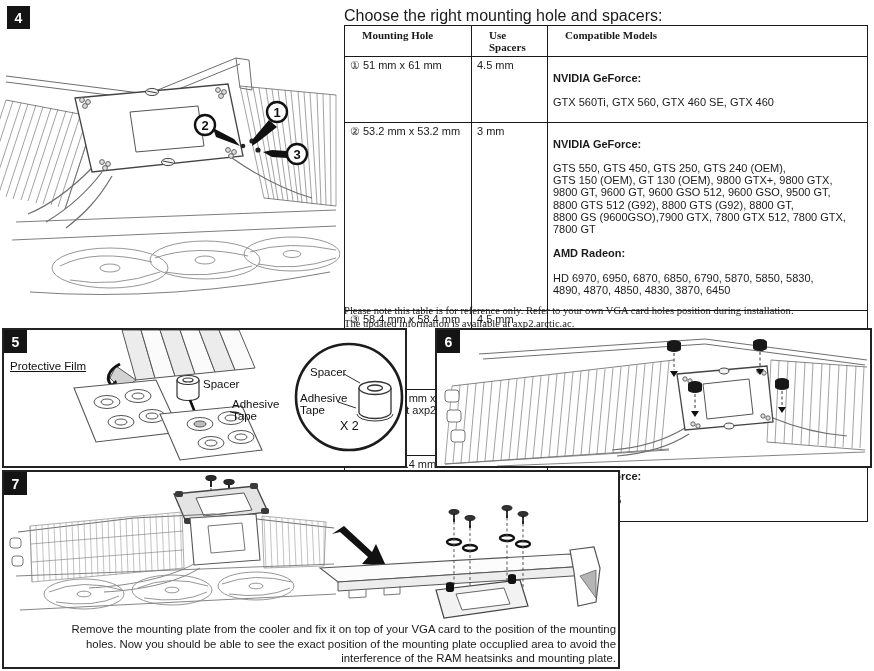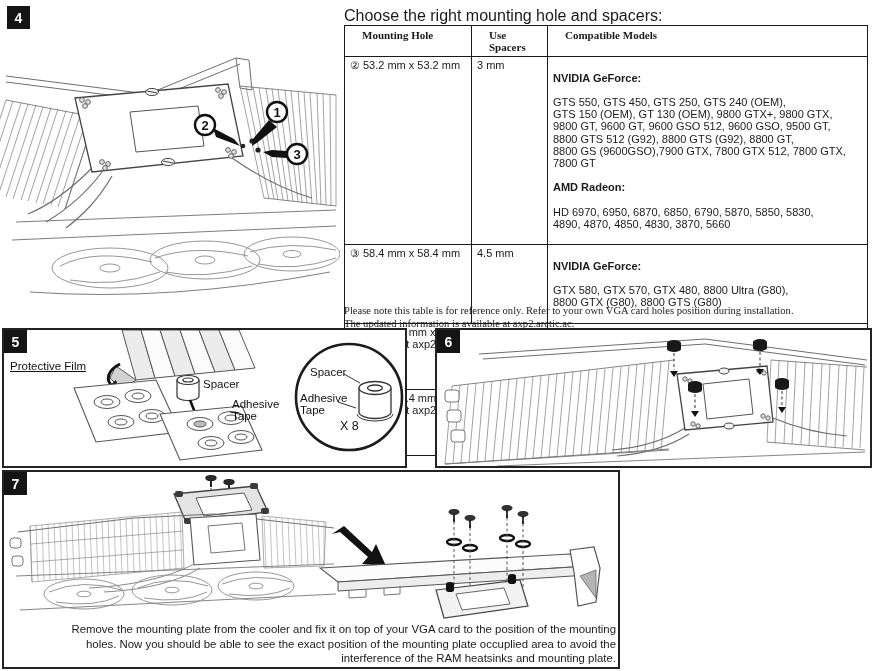"① 51 mm x 61" tr { html: none -> <tr> <td>① 51 mm x 61 mm</td> <td>4.5 mm</td> <td> <div>NVIDIA GeForce:</div> <div>GTX 560Ti, GTX 560, GTX 460 SE, GTX 460</div> </td> </tr> }
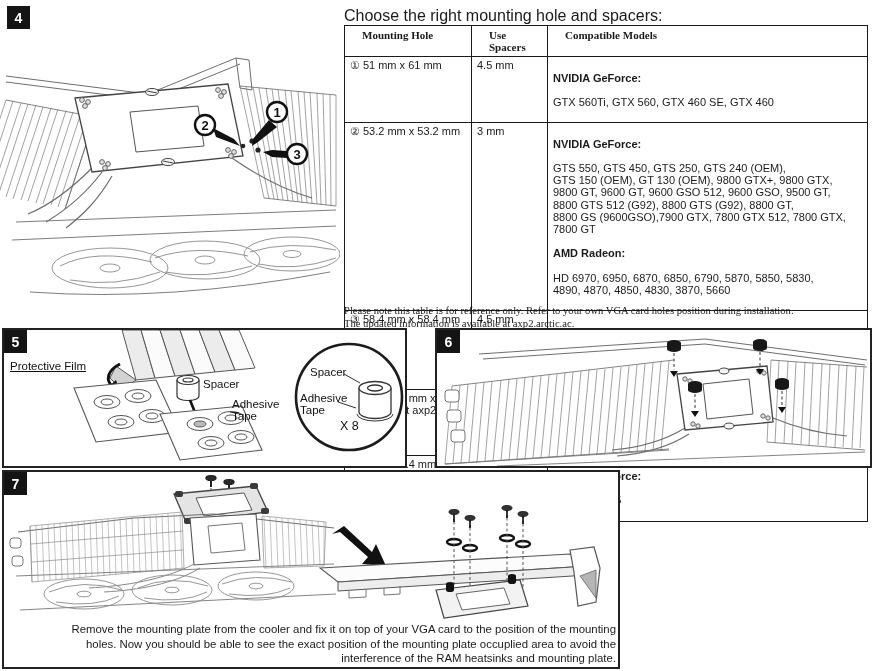"HD 6970, 6950, 6870, 6850," div { text: 5660 -> 6450 }
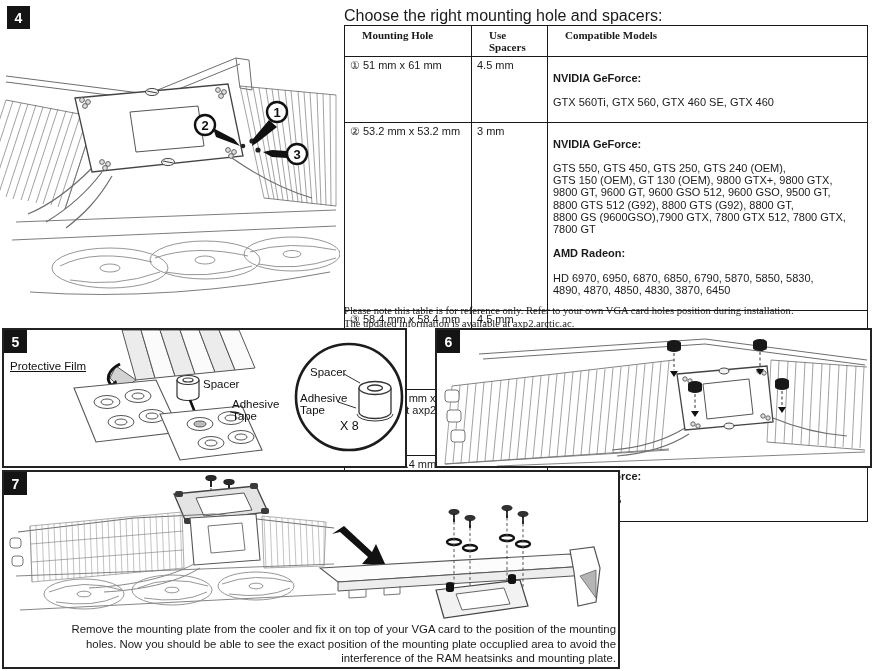"X 8" div.label { text: 8 -> 2 }
